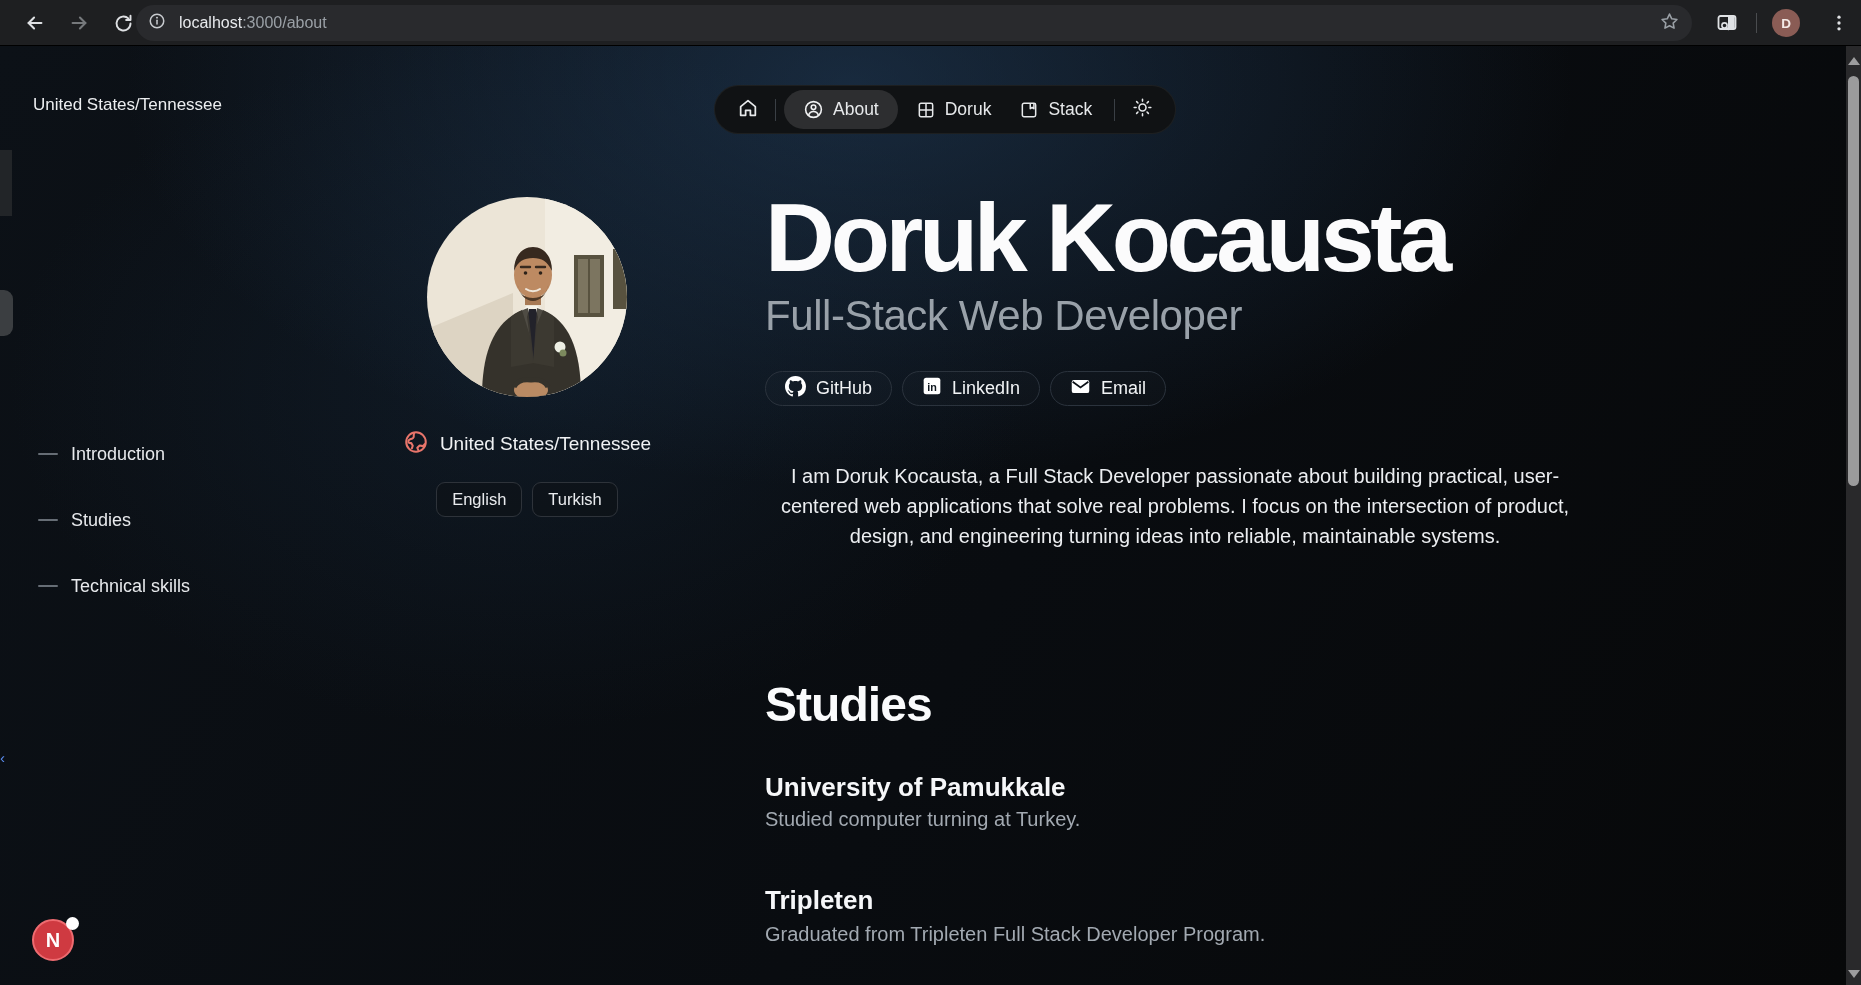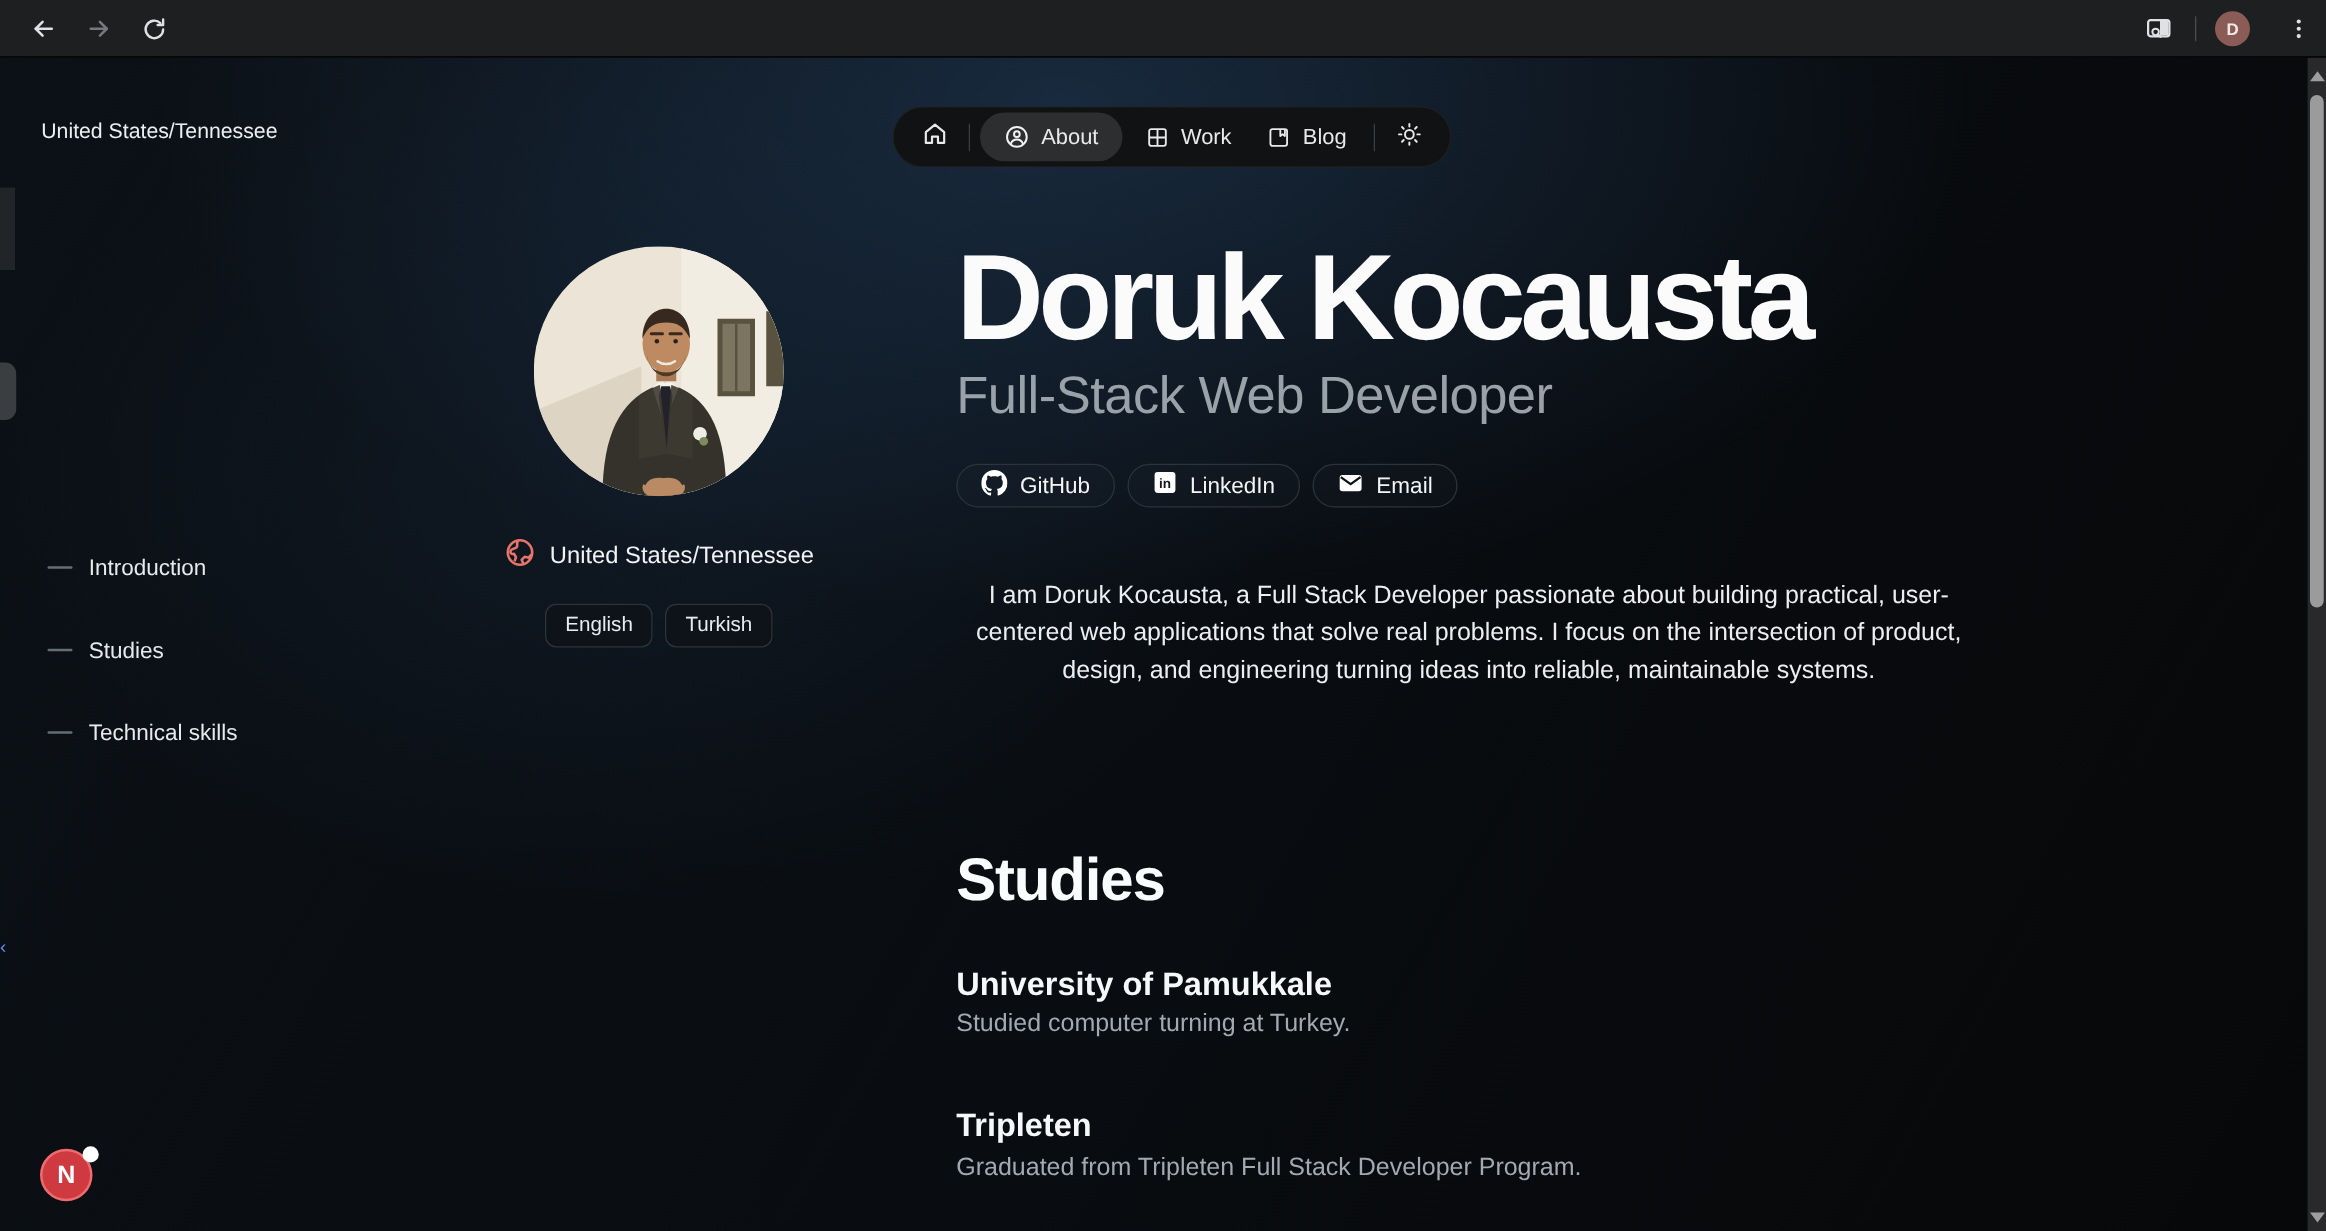"localhost:3000/about" div.omnibox { html: none -> <div> <div> <span> <svg> <circle></circle> <path></path> <circle></circle> </svg> </span> </div> <div><span>localhost</span><span>:3000/about</span></div> <div> <span> <svg> <path></path> </svg> </span> </div> </div> }
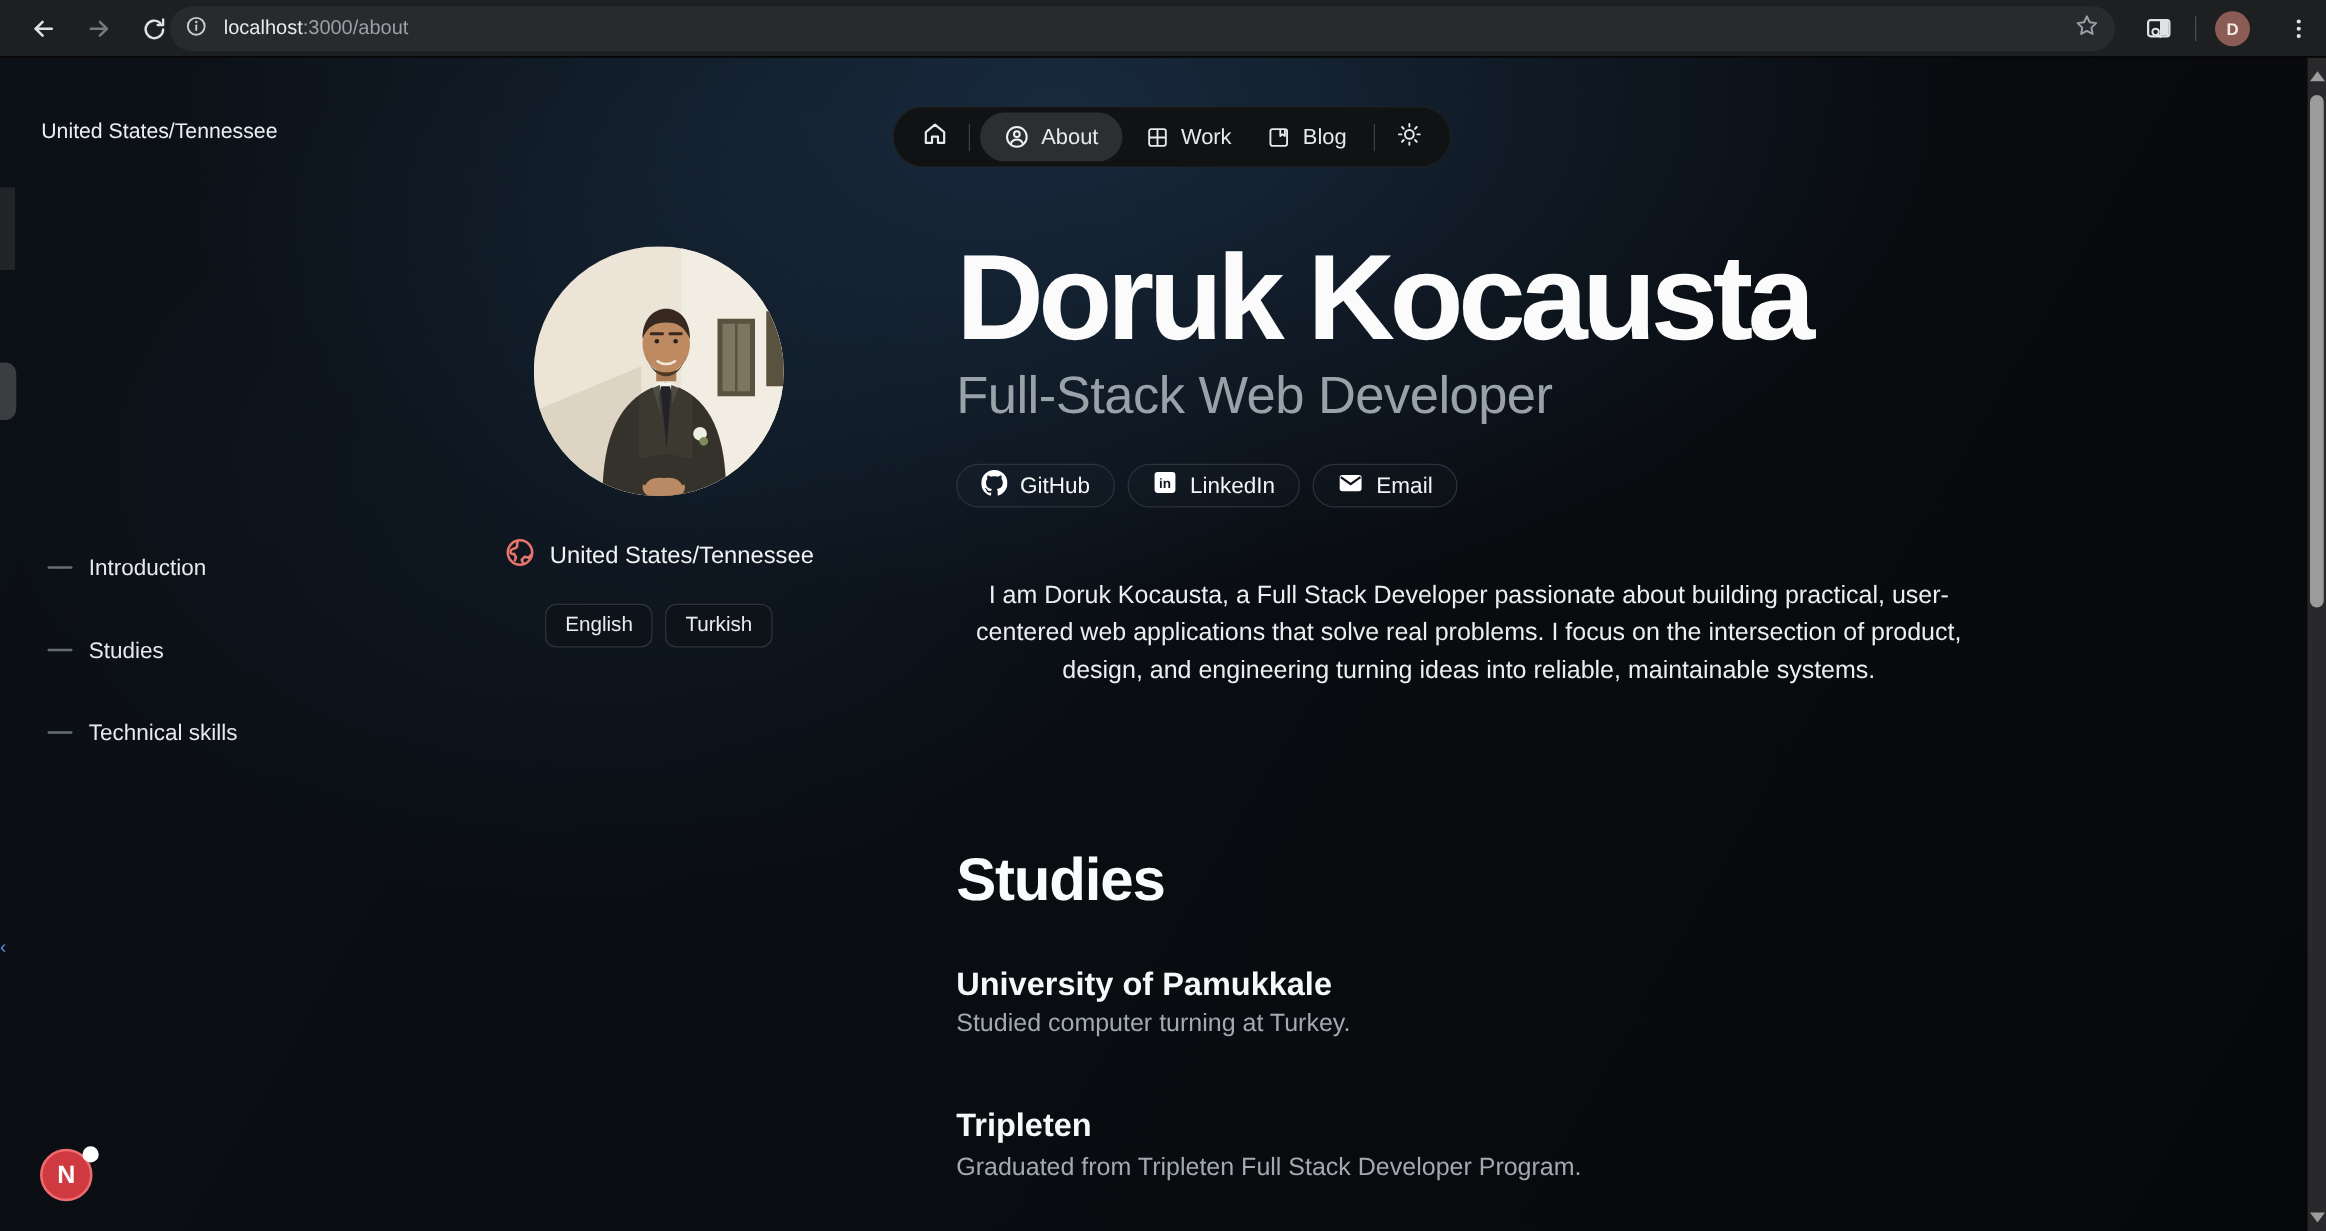"Work" span { text: Work -> Doruk }
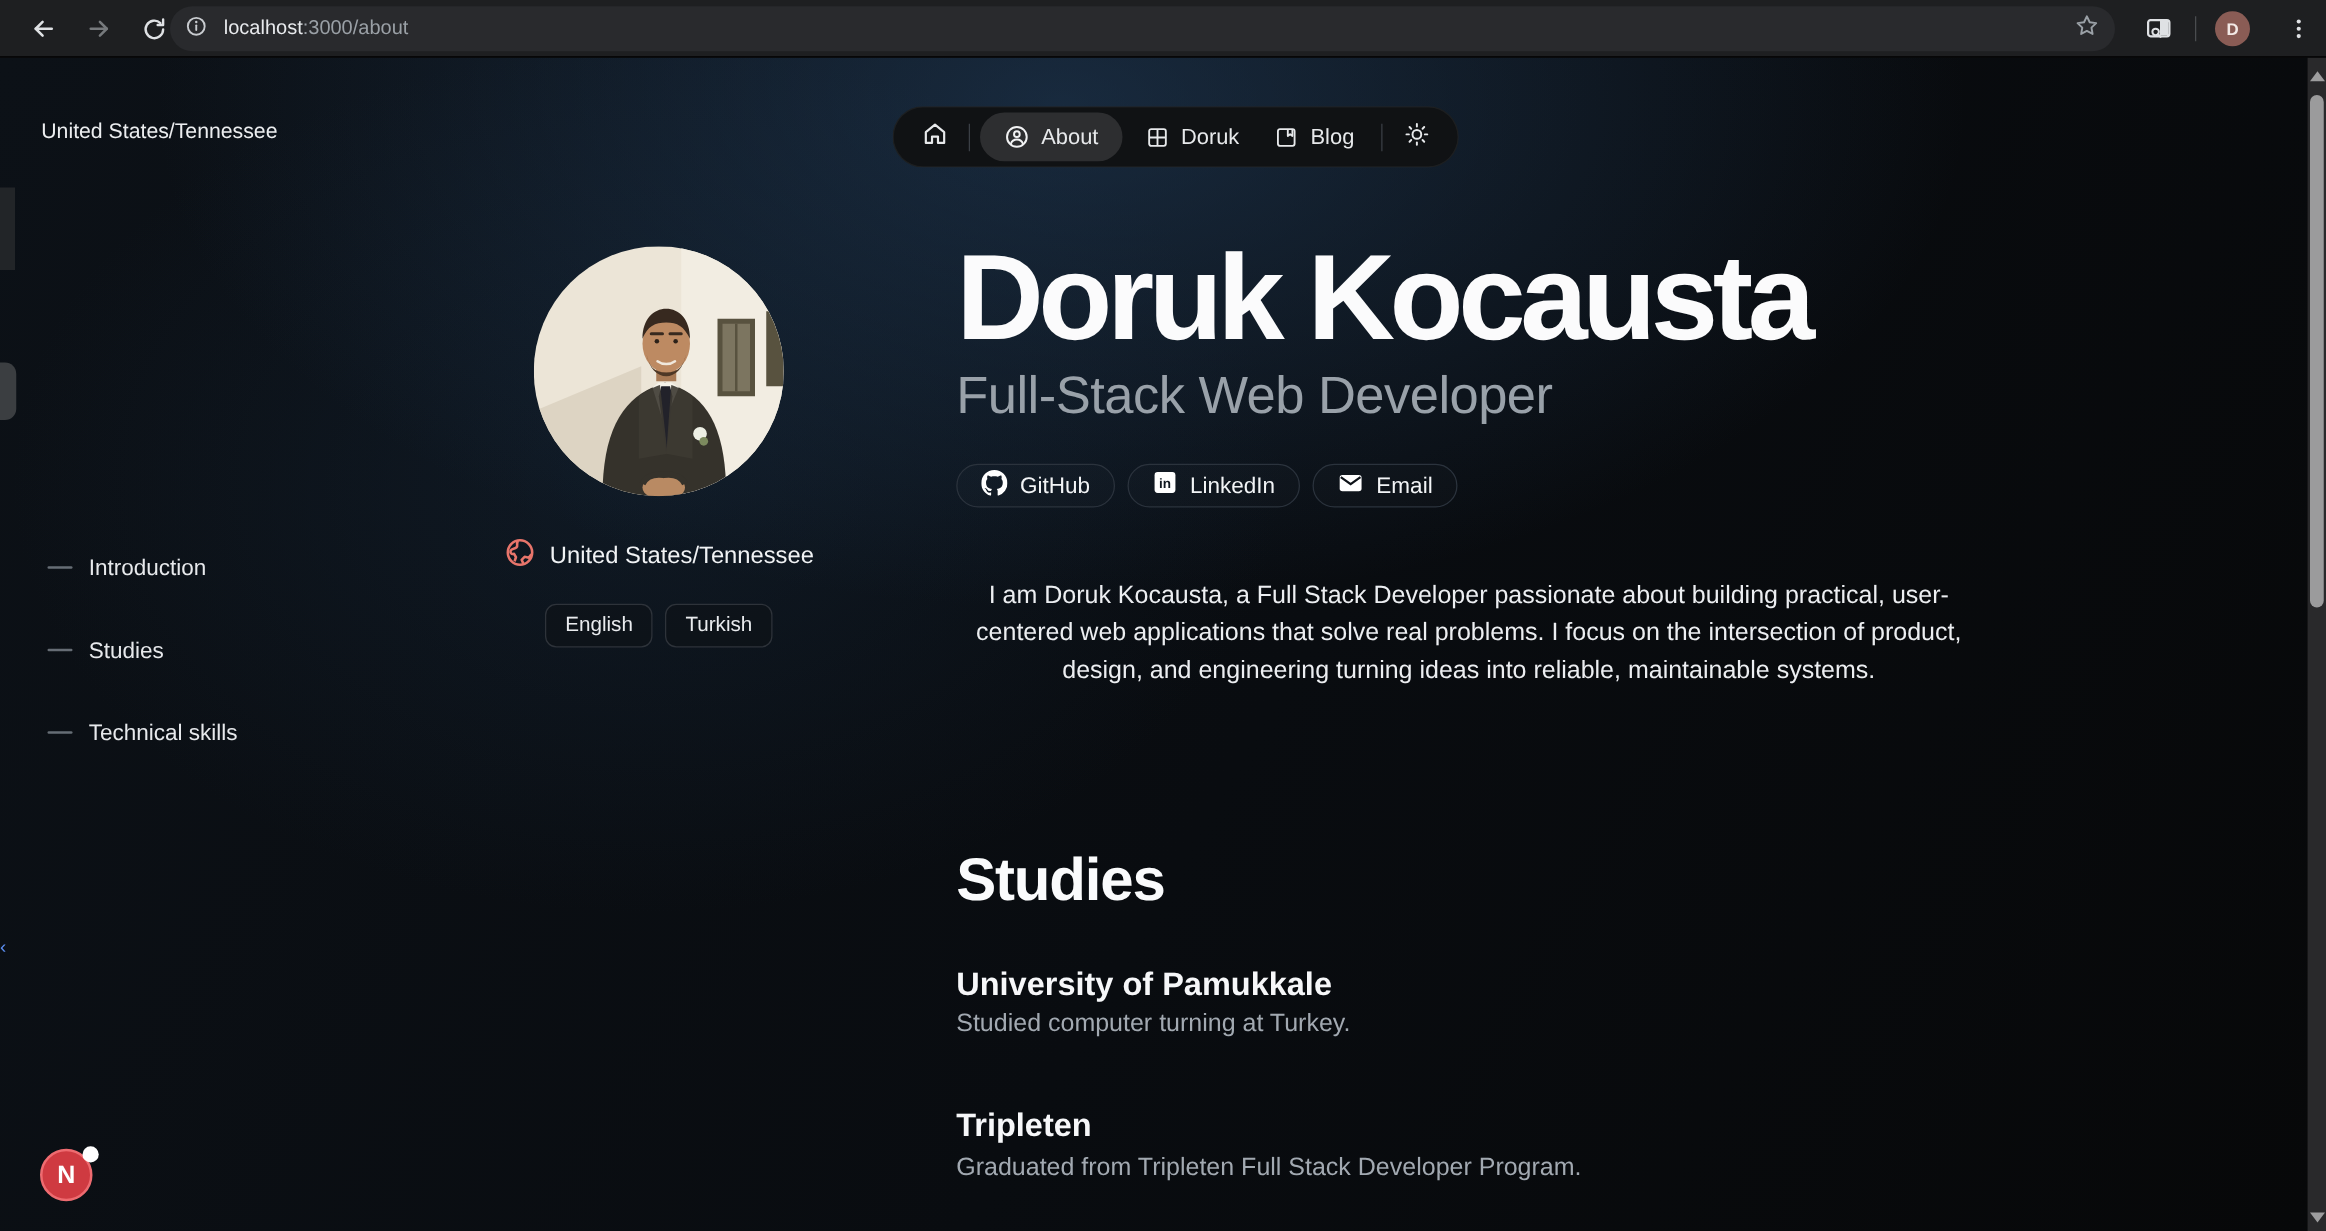"Blog" span { text: Blog -> Stack }
